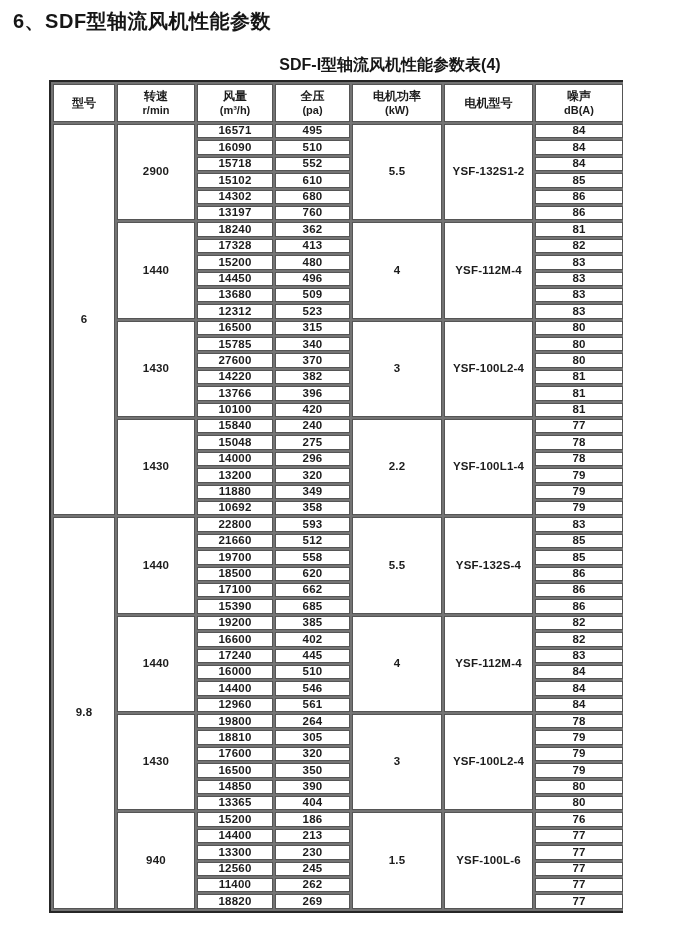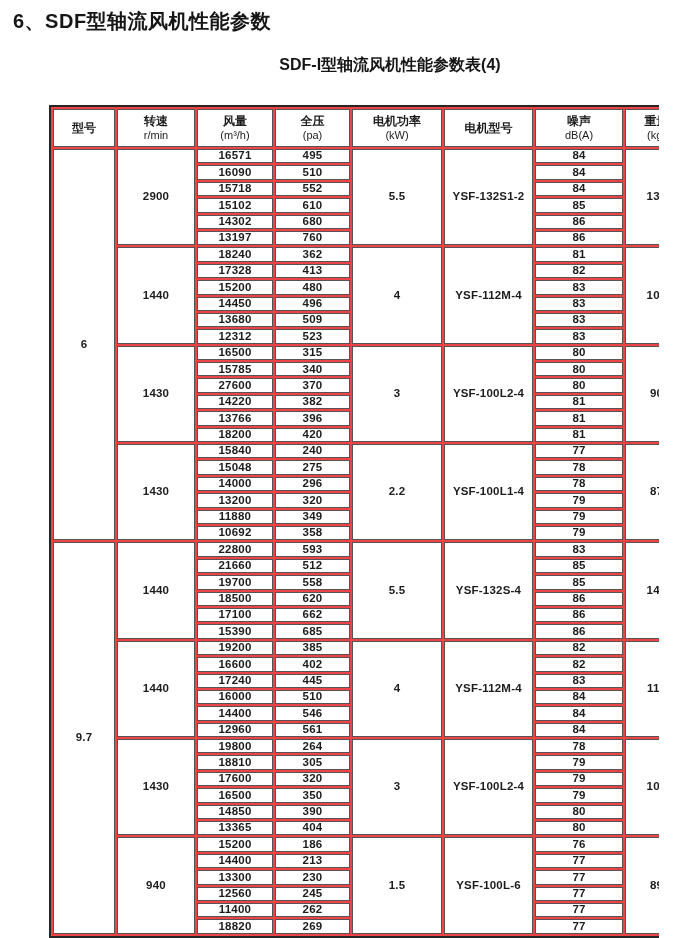"6、SDF型轴流风机性能参数" .page { padding-left: 36px -> none }
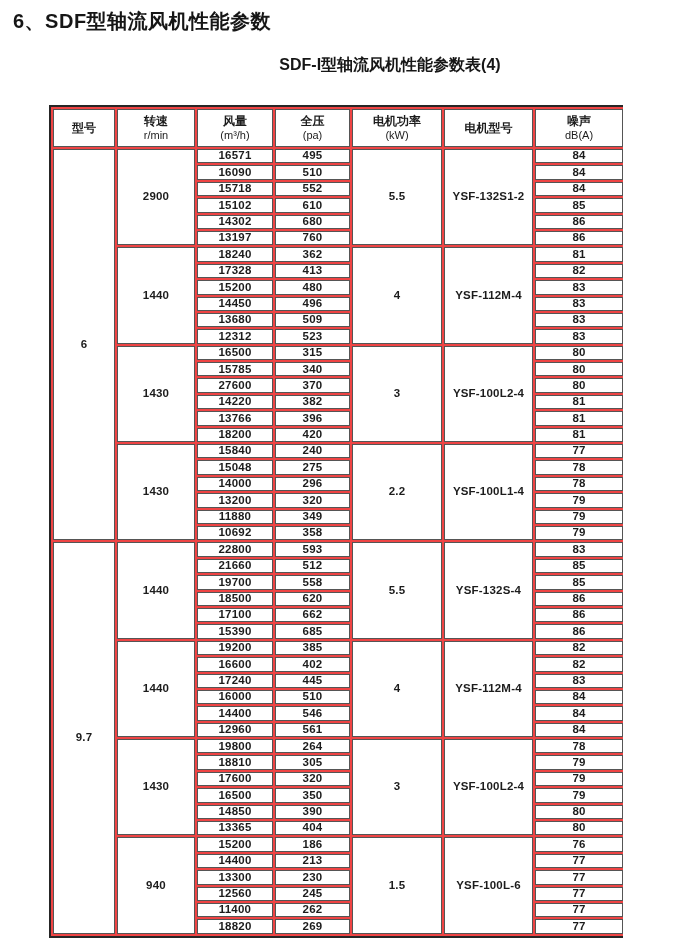"型号" table.fan-table { background: #ef4444 -> #737373; top: 105px -> 80px }
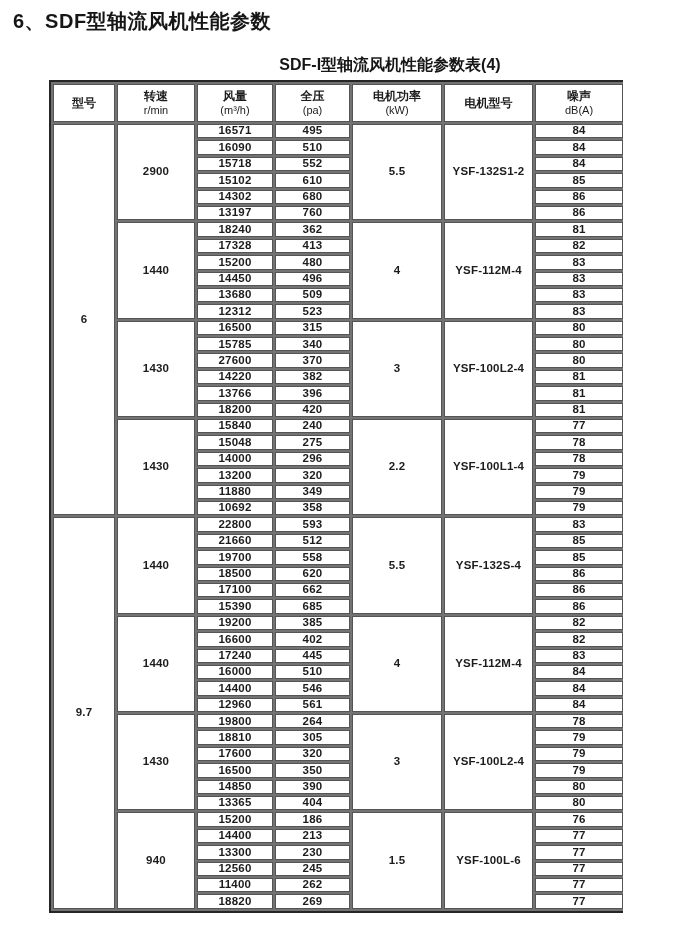"r/min" .hdr-unit { font-weight: normal -> bold }
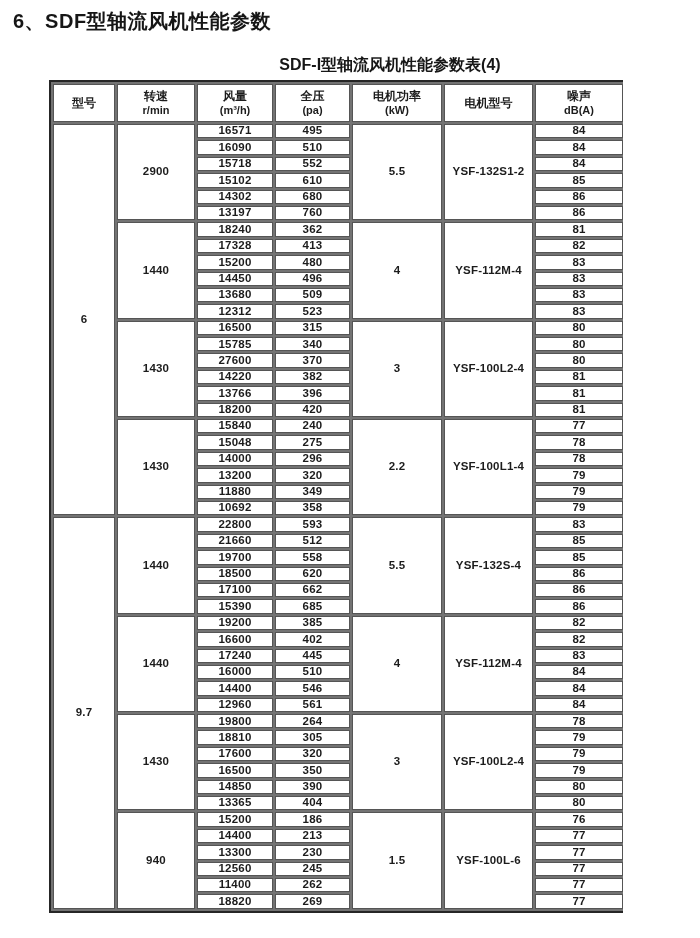"18200" td.cell-airflow { text: 18200 -> 10100 }
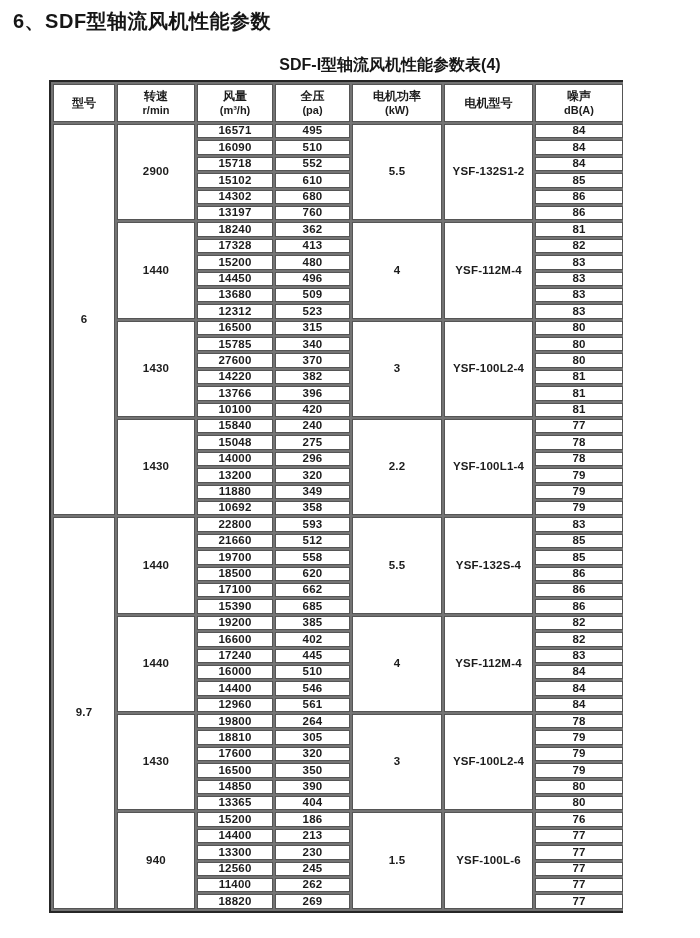"9.7" td.cell-model { text: 9.7 -> 9.8 }
